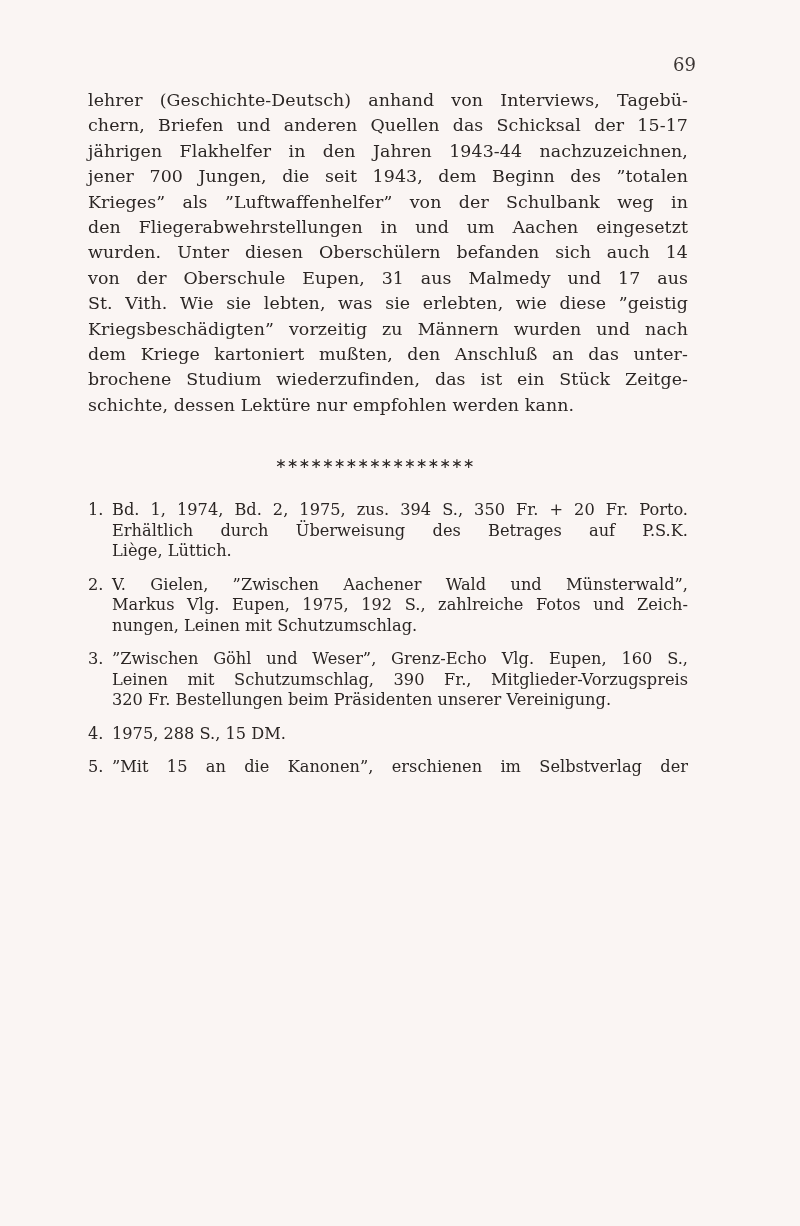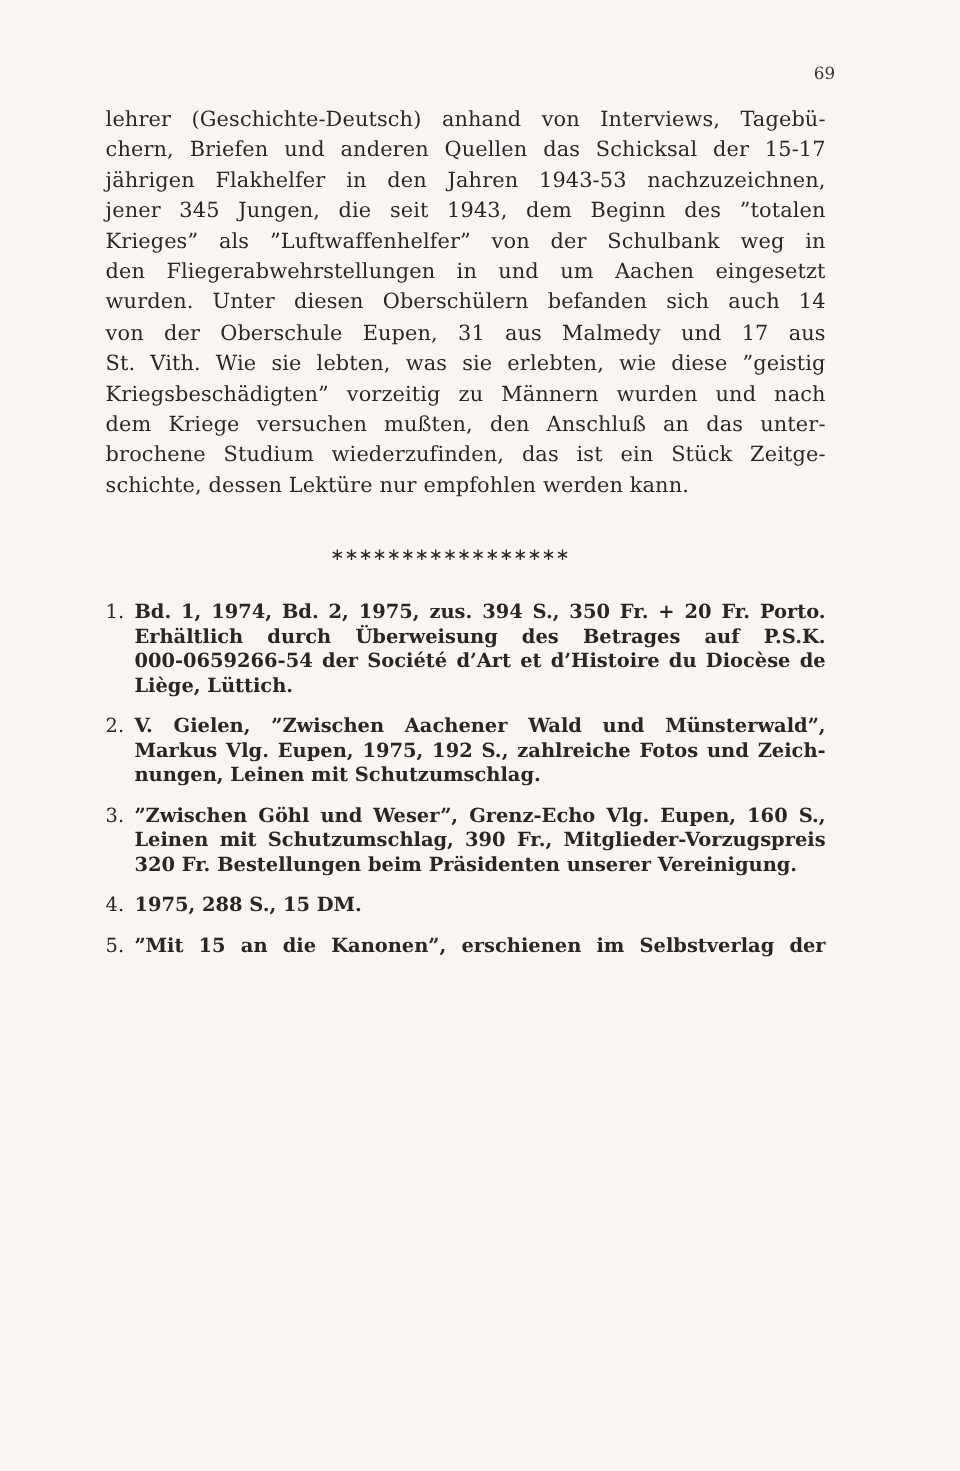"69" .page-number { font-size: 14px -> 18px }
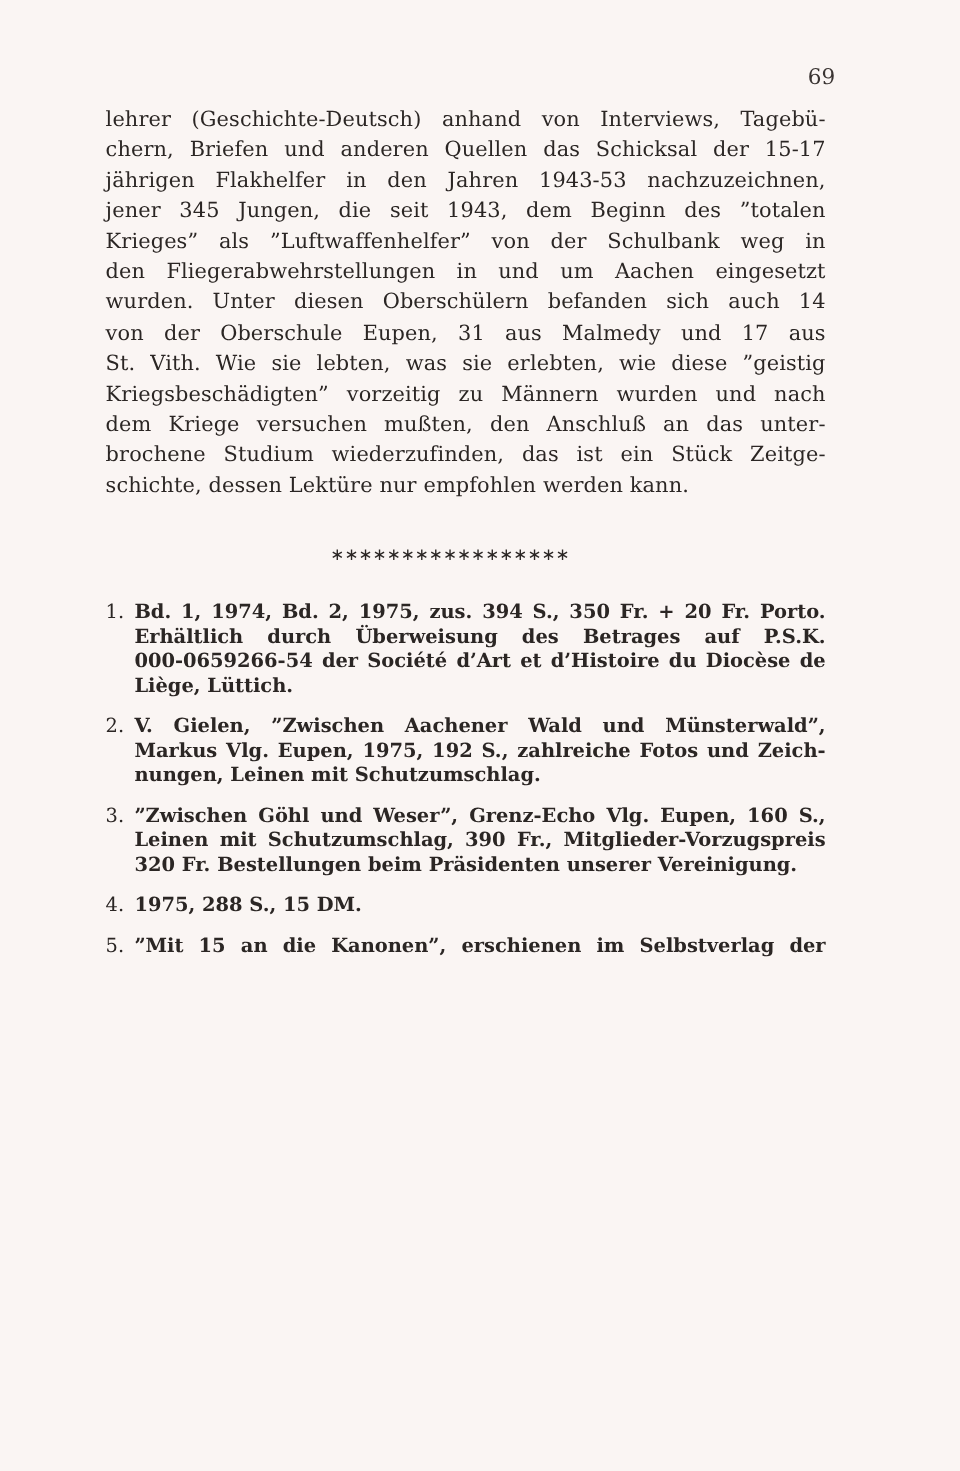"jährigen Flakhelfer in den Jahren" span.line { text: 1943-53 -> 1943-44 }
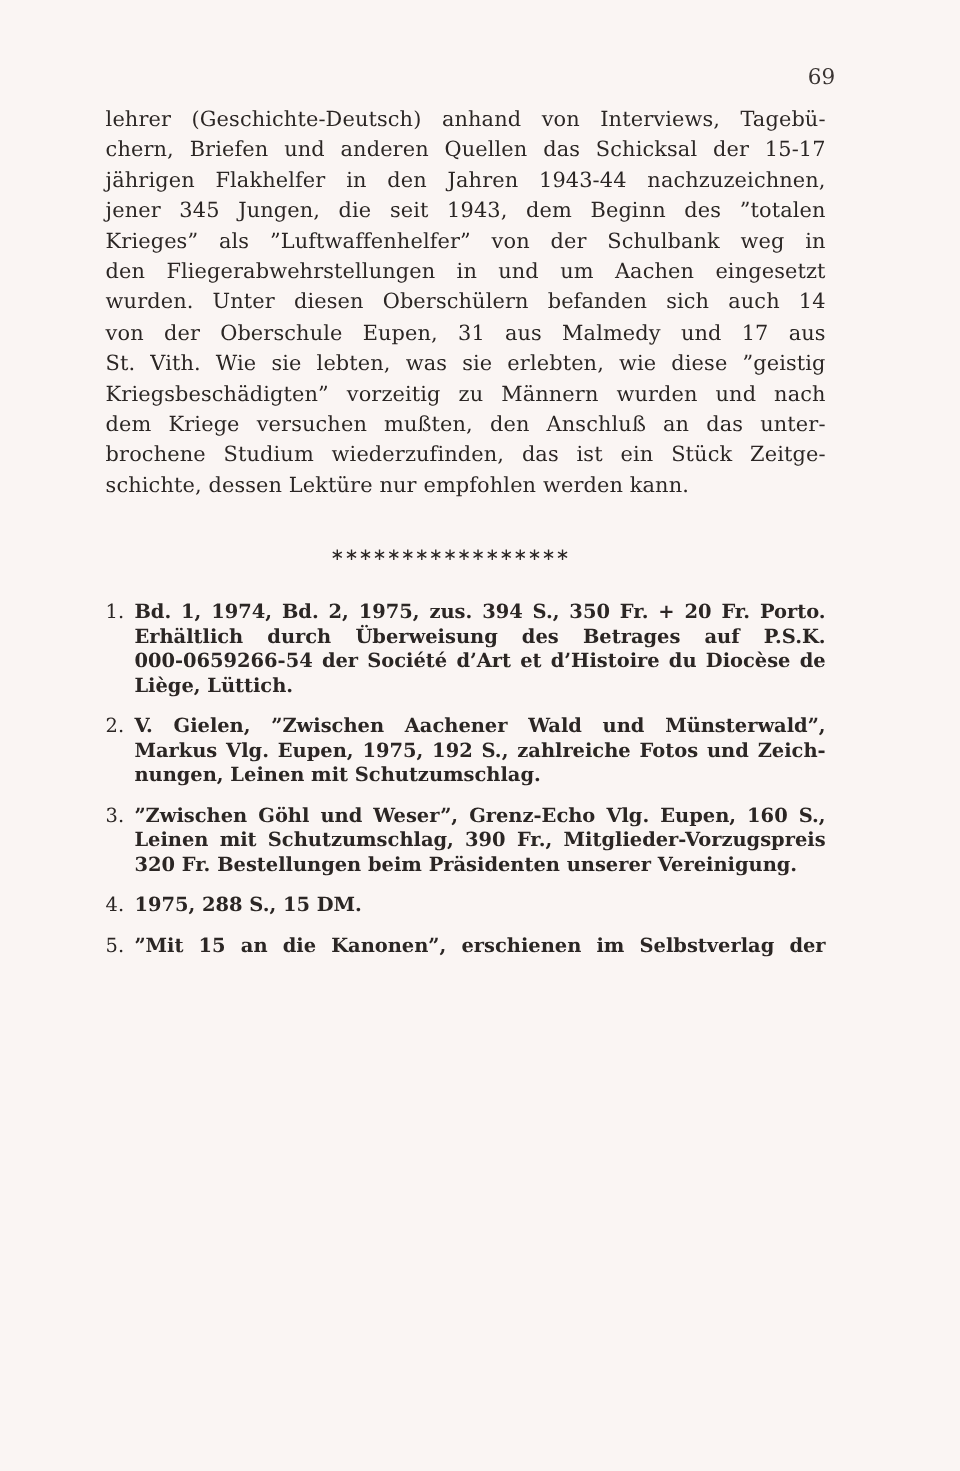"jener 345 Jungen, die seit" span.line { text: 345 -> 700 }
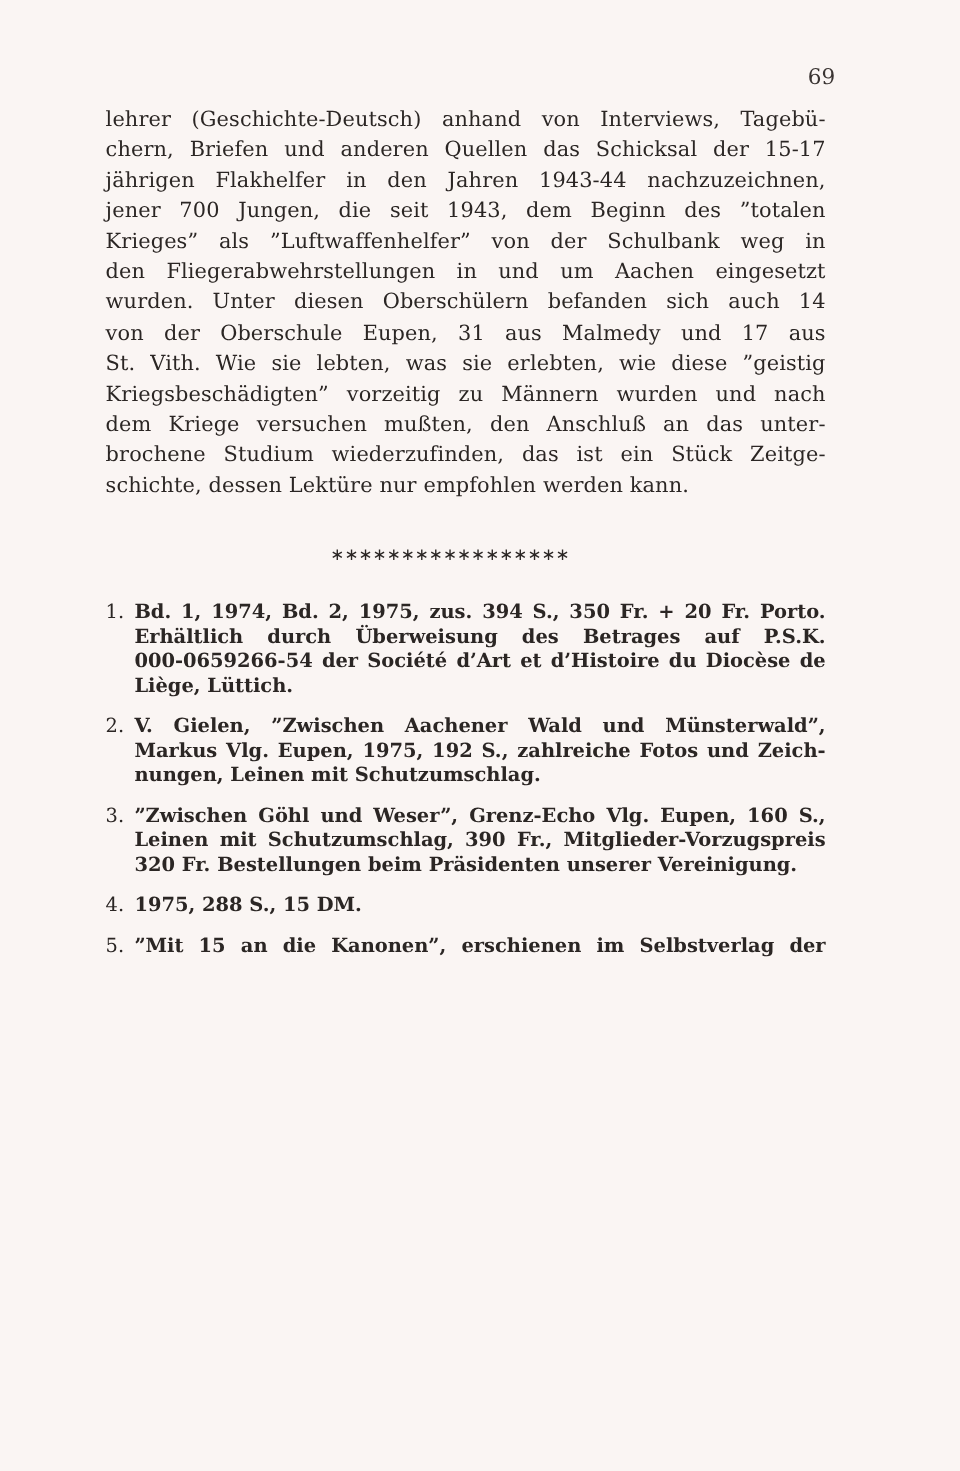"dem Kriege versuchen mußten, den" span.line { text: versuchen -> kartoniert }
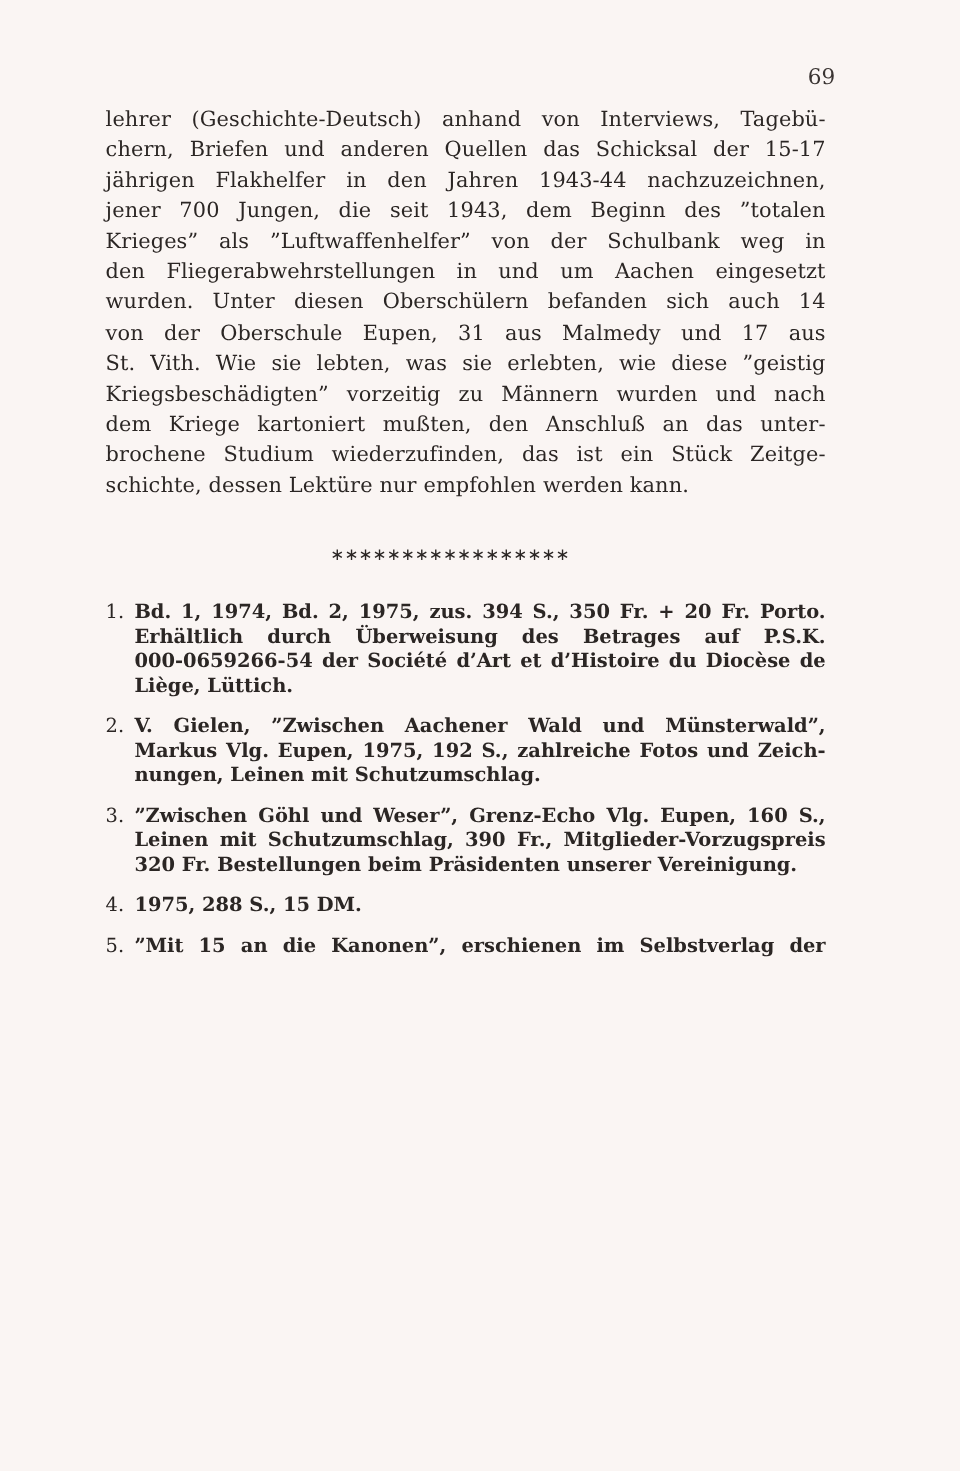"Bd. 1, 1974, Bd. 2," .note-body { font-weight: bold -> none }
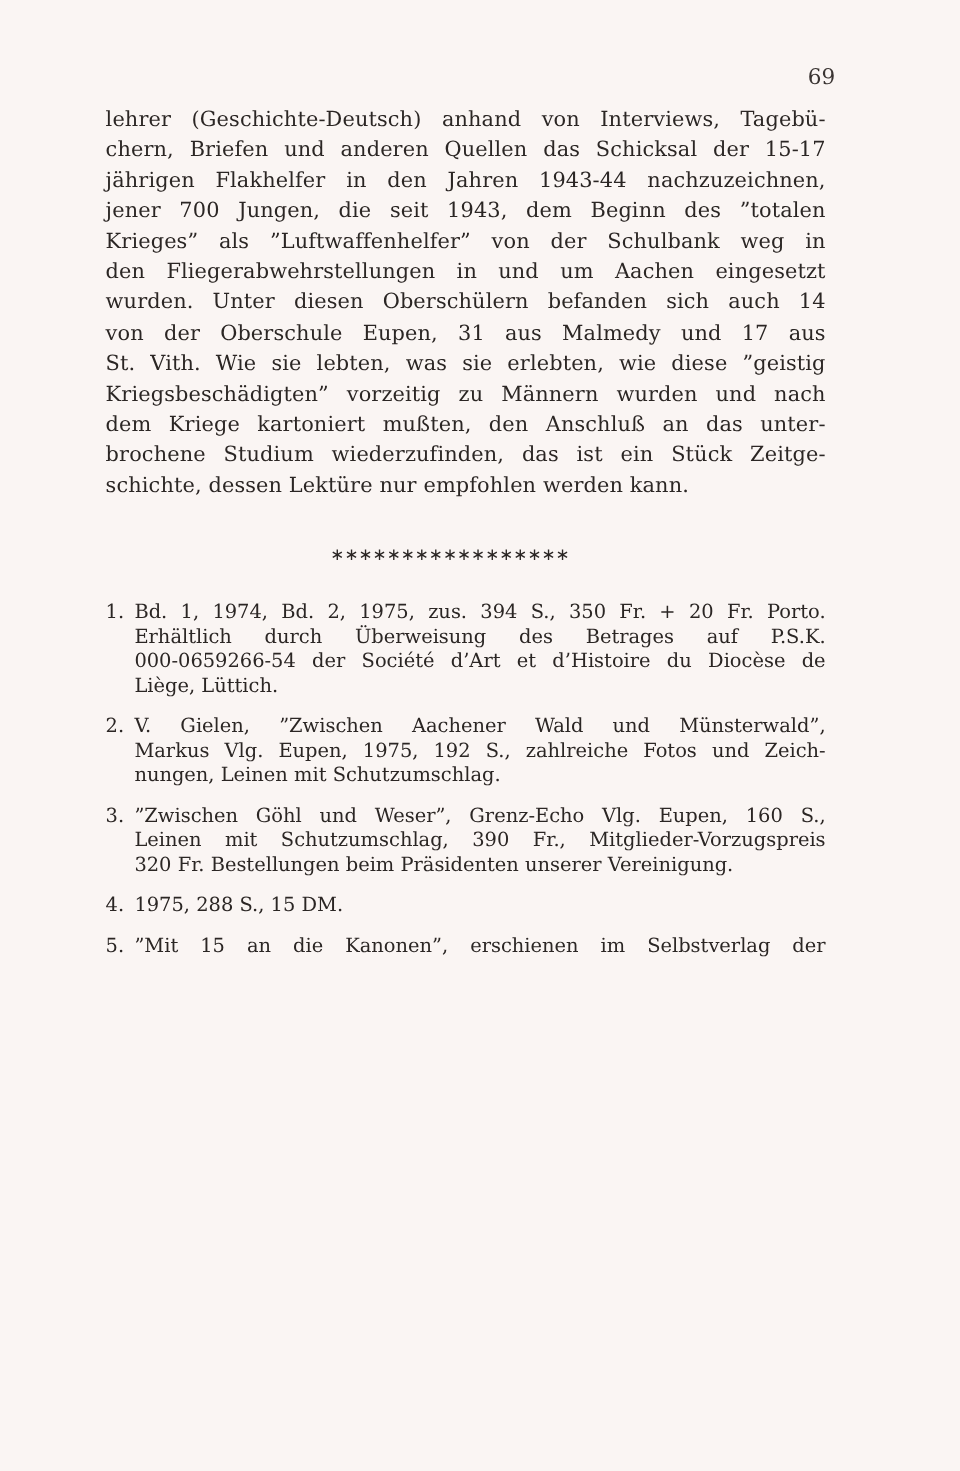"000-0659266-54 der Société d’Art et" span.line { html: <span>000-0659266-54 der Société d’Art et d’Histoire du Diocèse de</span> -> none }
